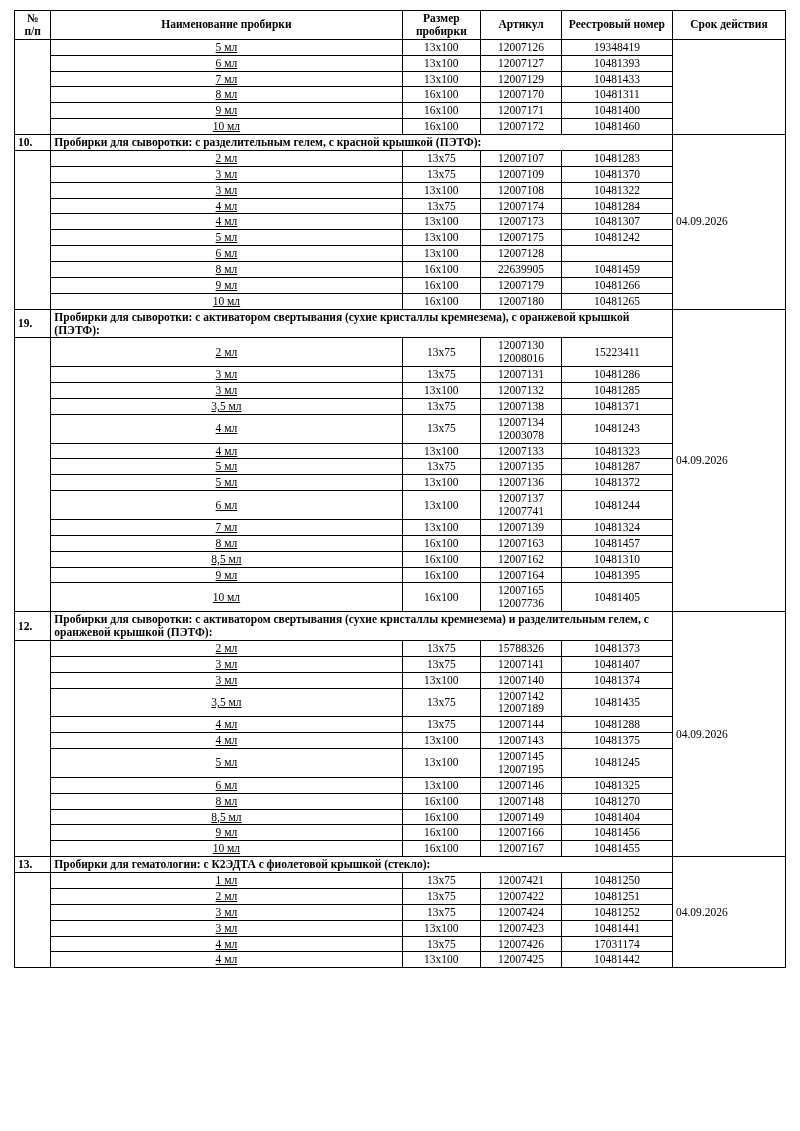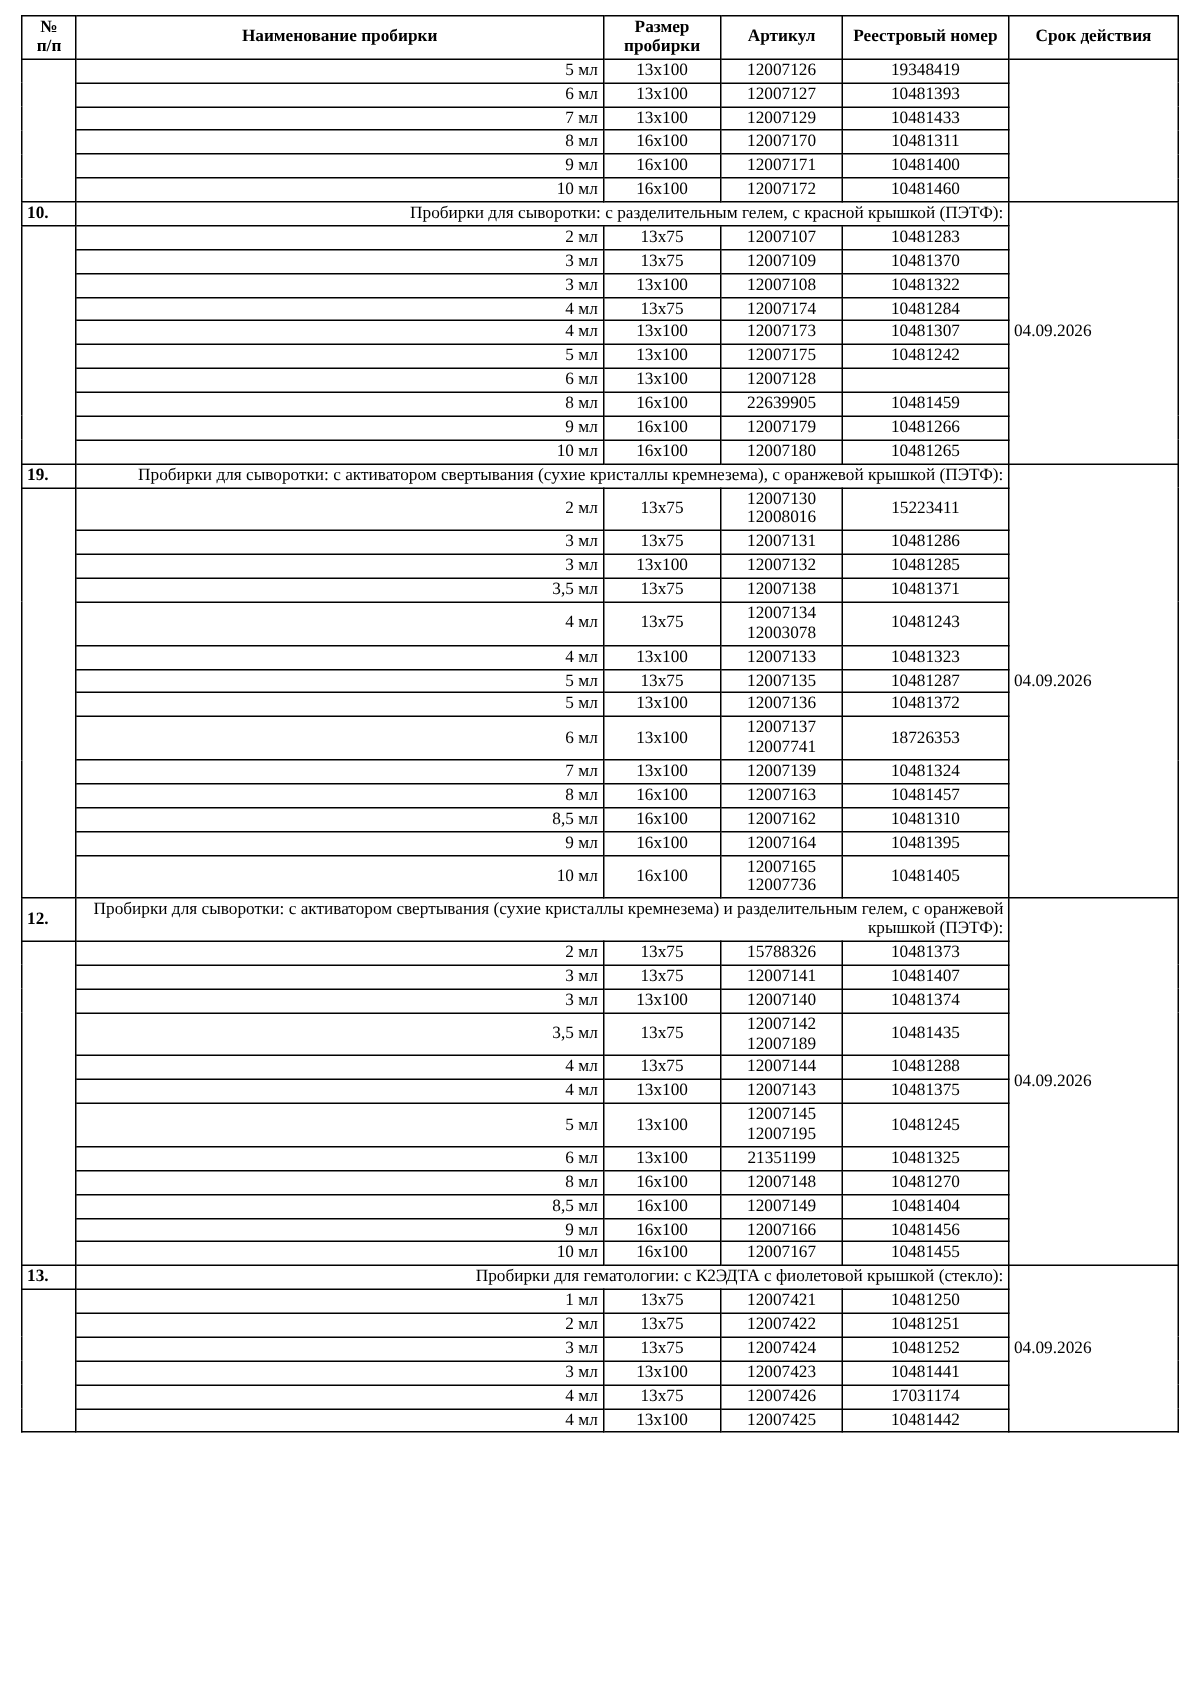"5 мл" td.name { text-align: right -> center; text-decoration: none -> underline }
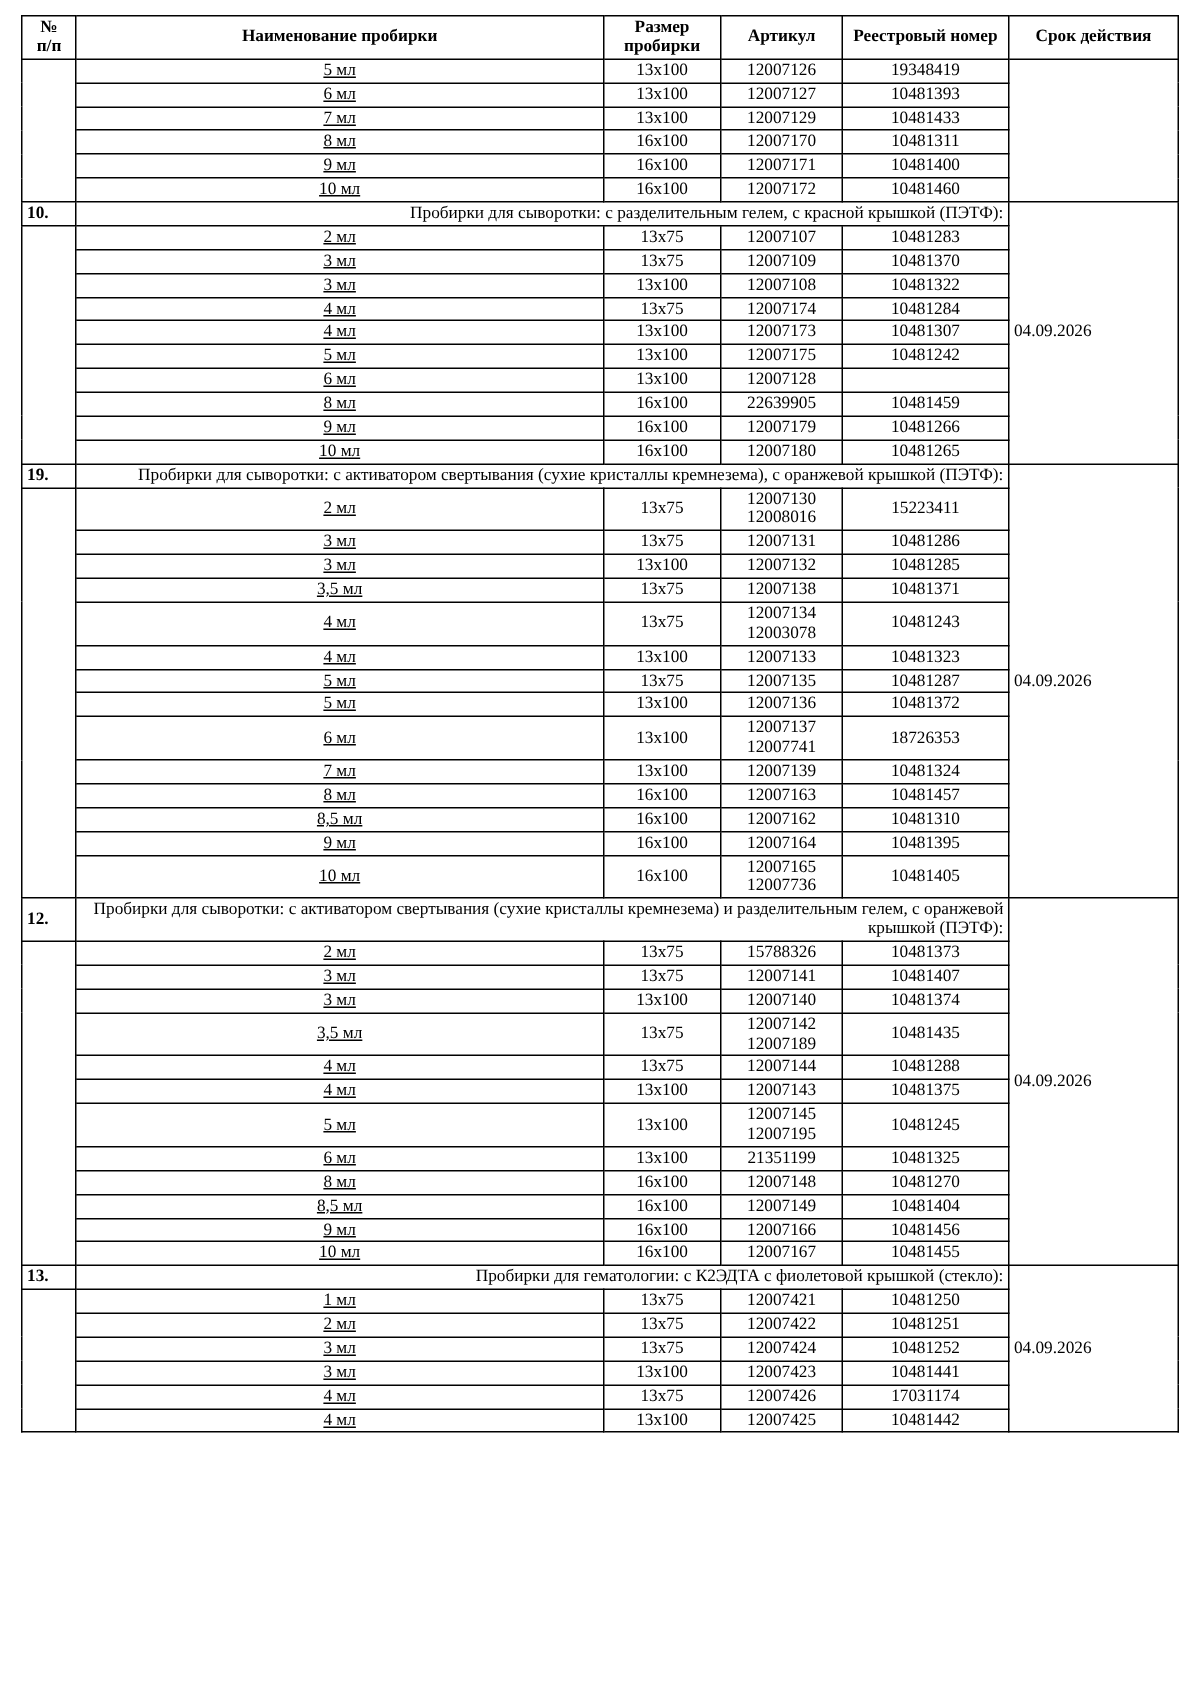"Пробирки для сыворотки: с разделительным" td.group { font-weight: normal -> bold; text-align: right -> left }
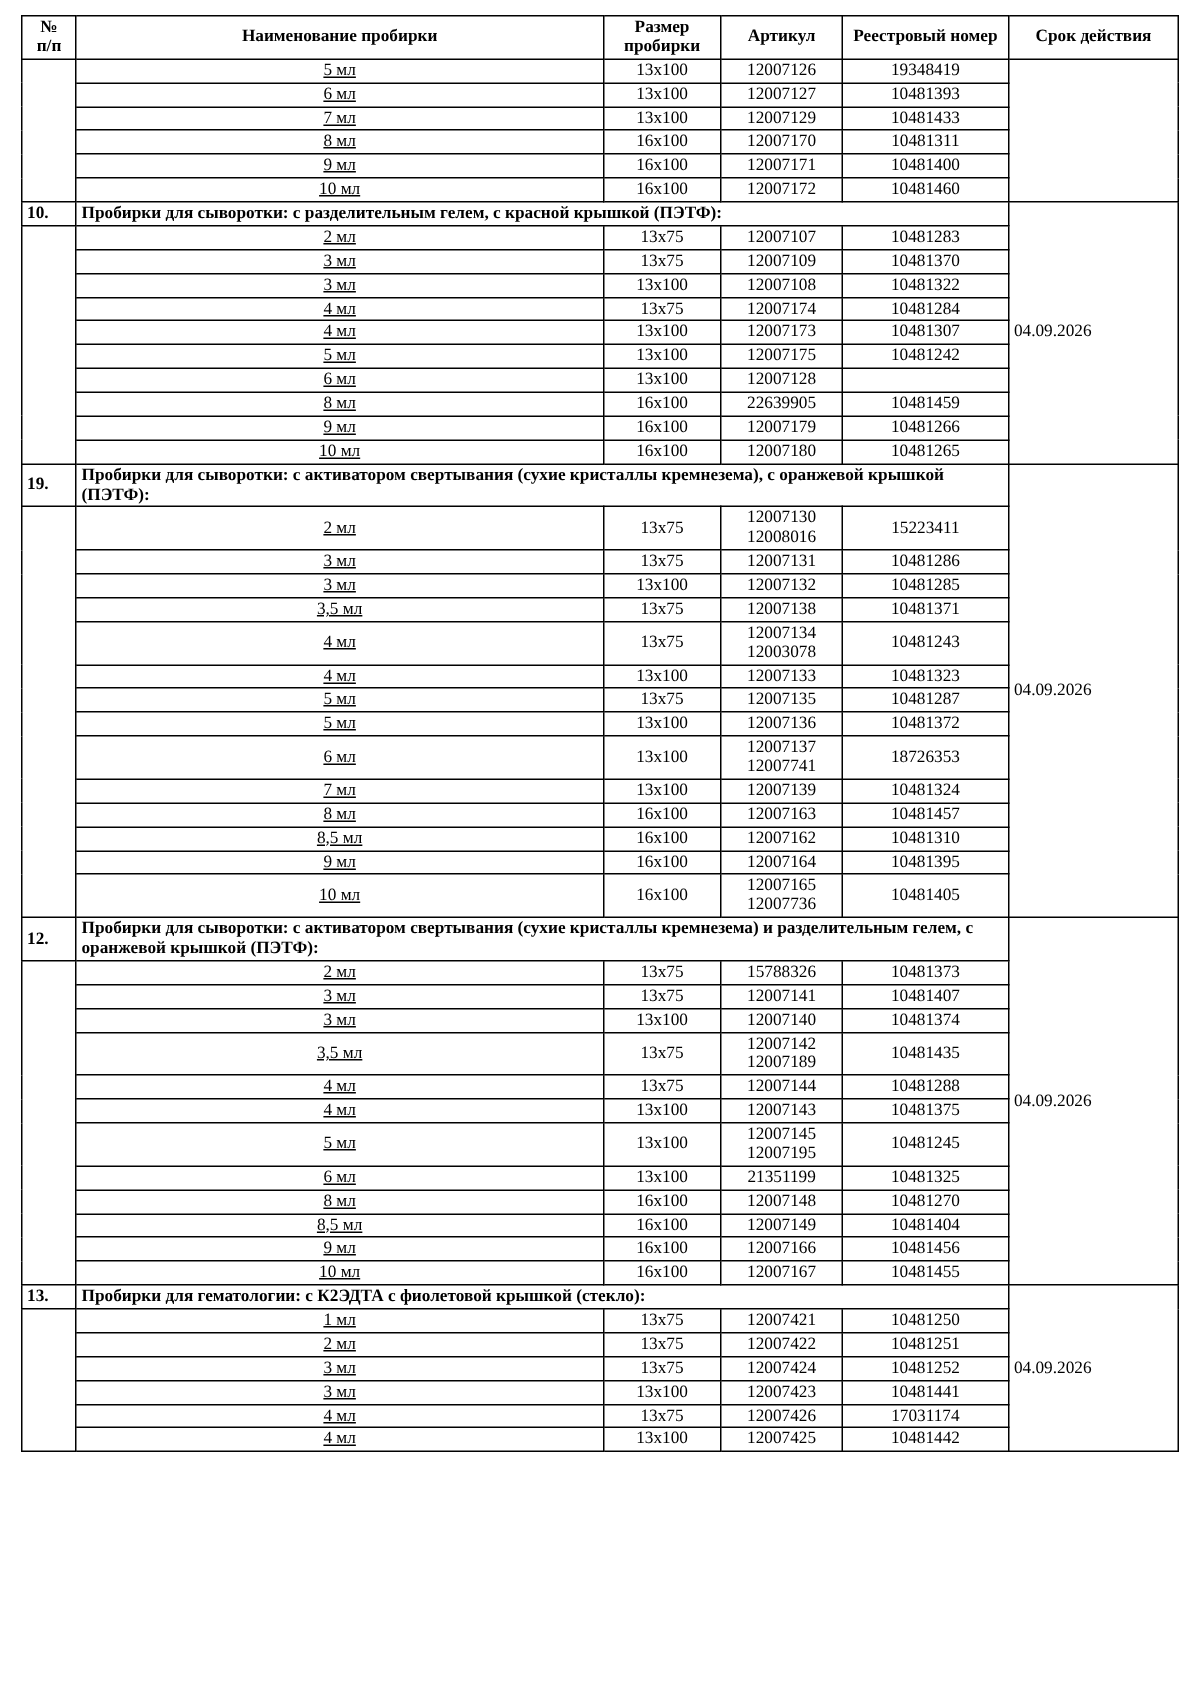"18726353" td.center { text: 18726353 -> 10481244 }
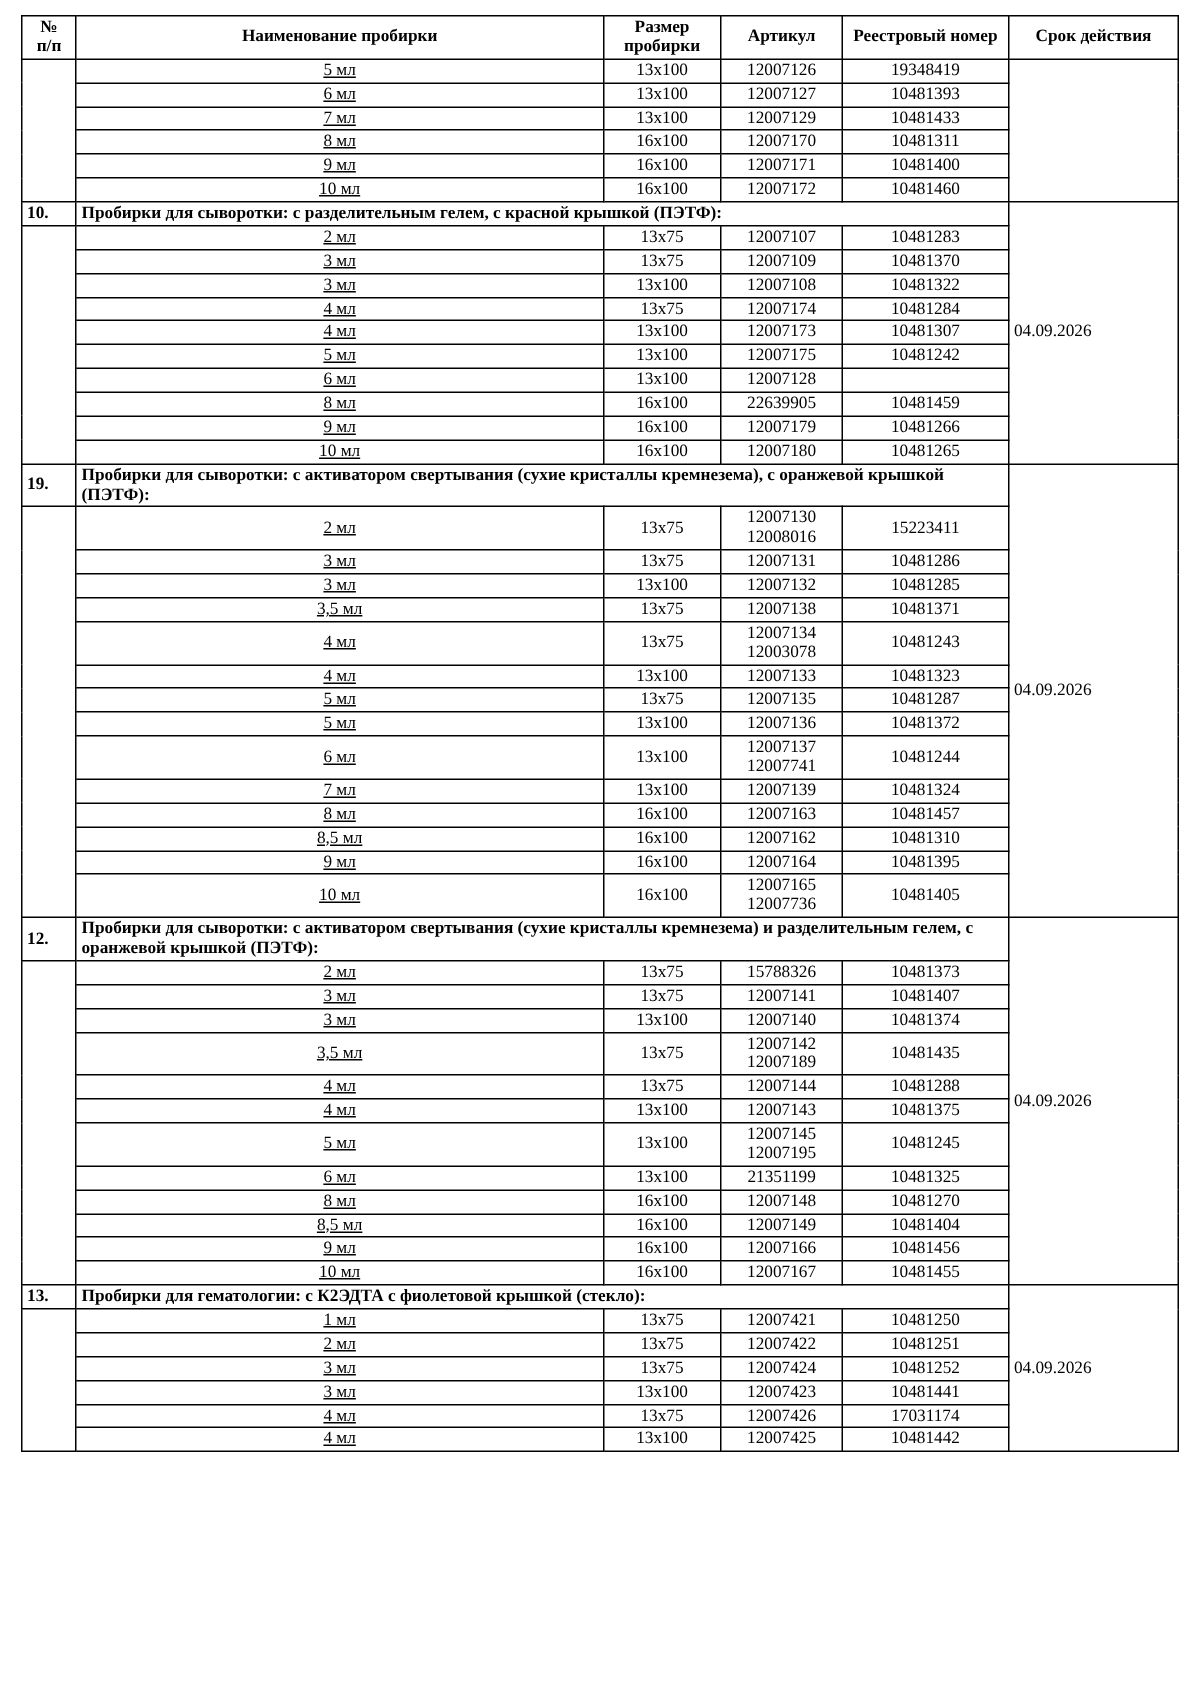"21351199" span.two-line { text: 21351199 -> 12007146 }
